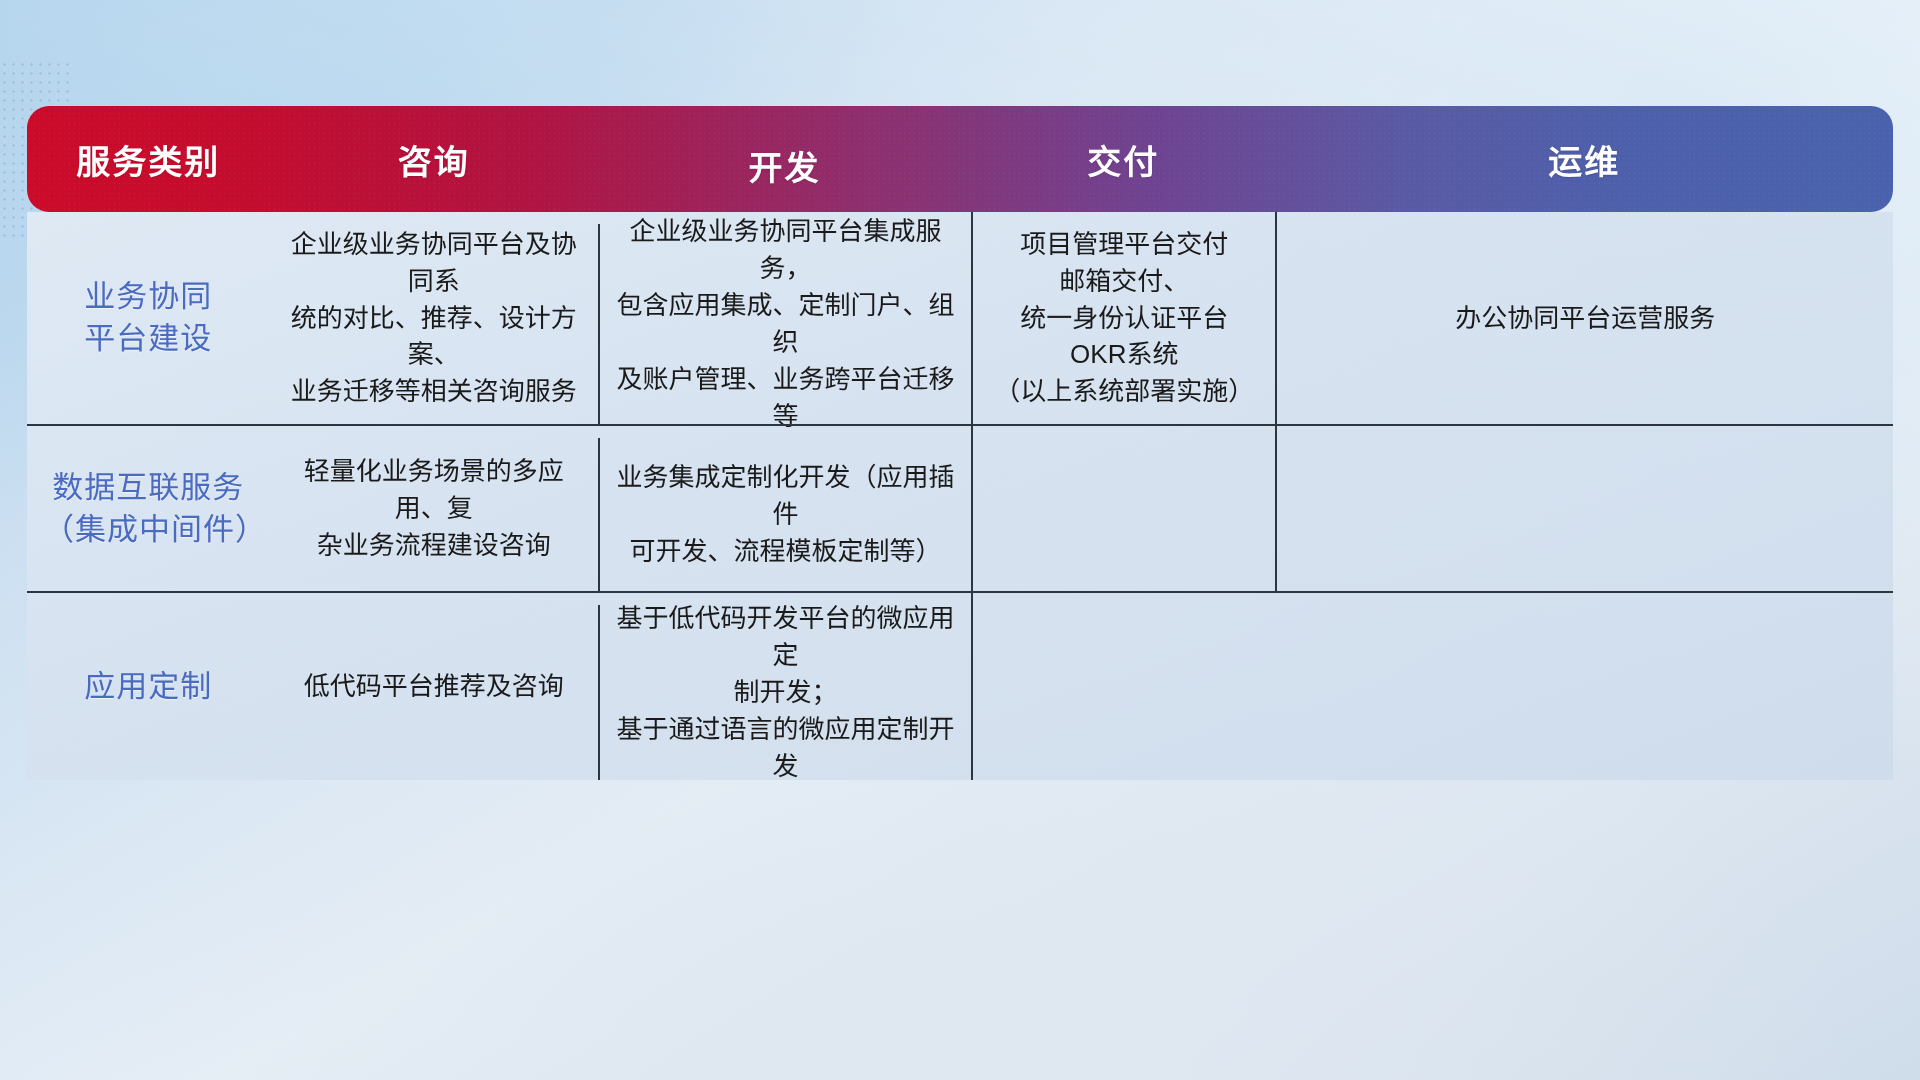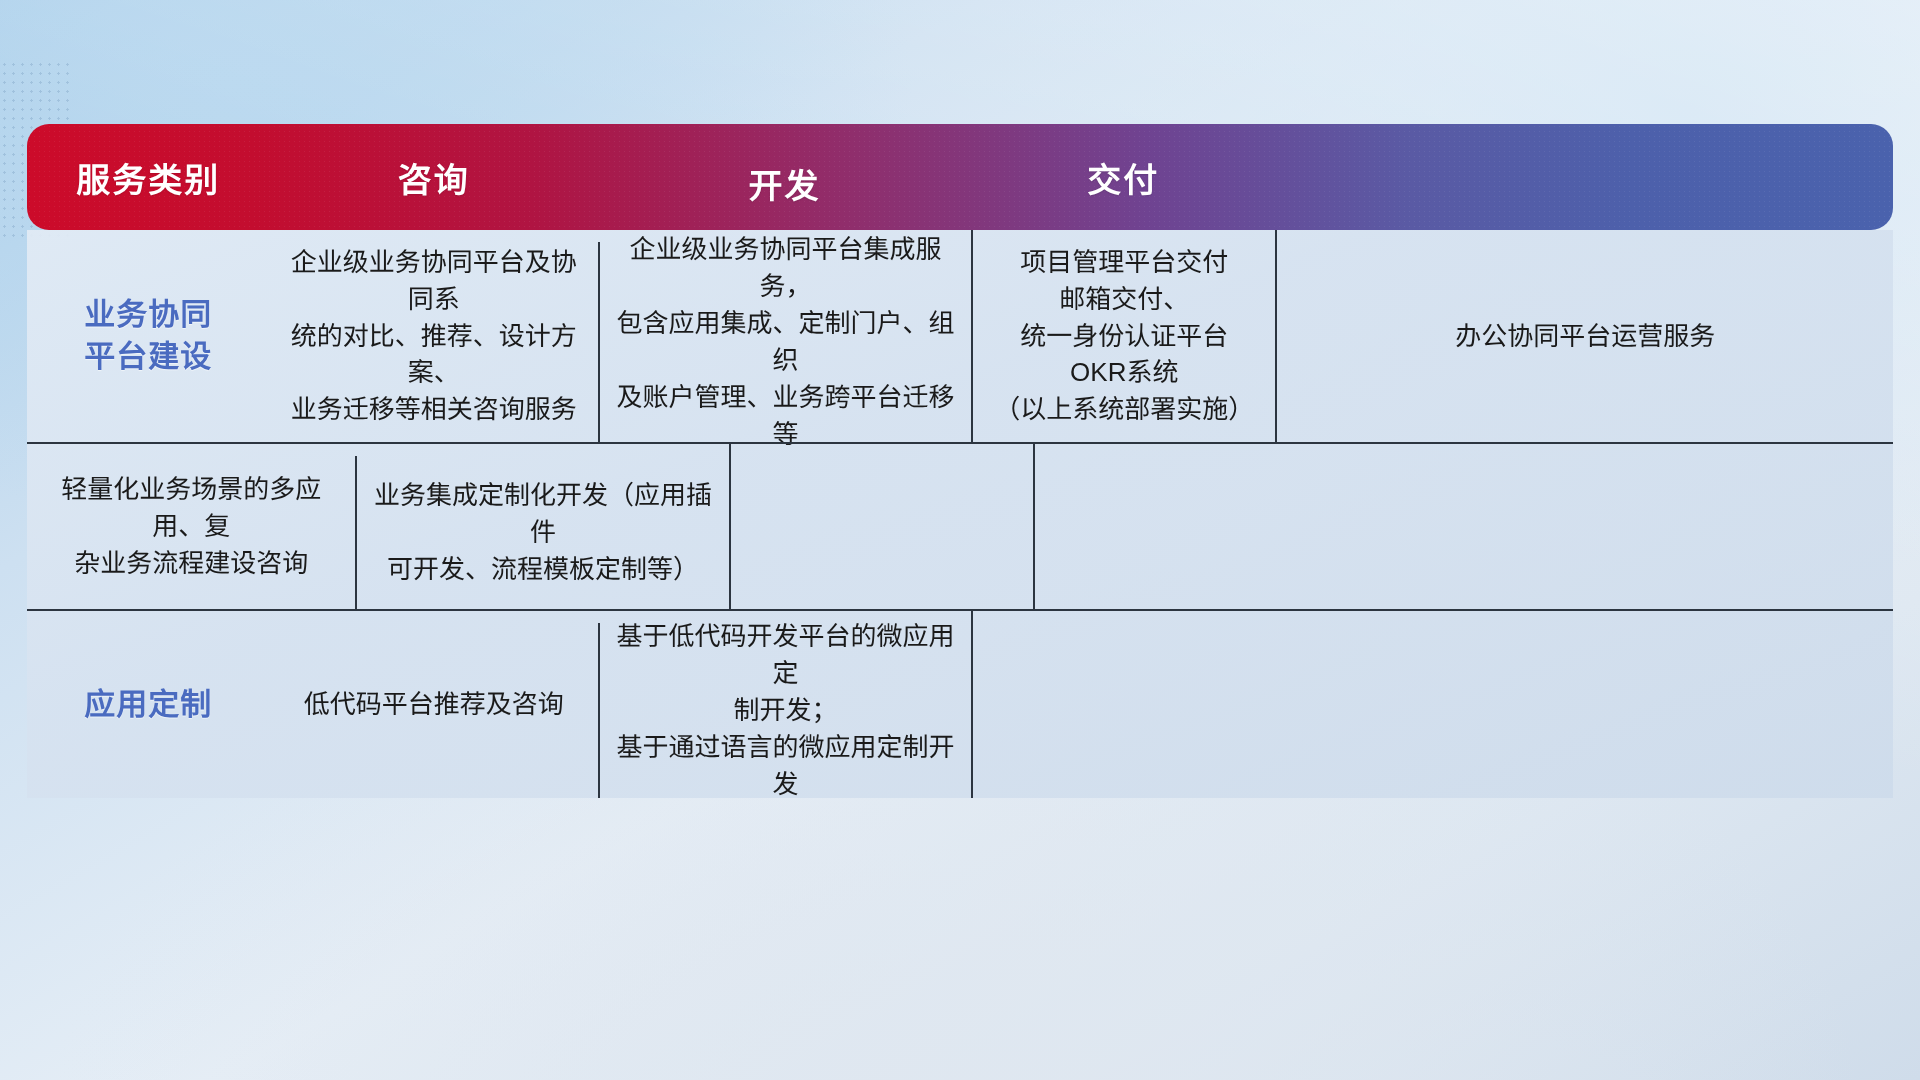"服务类别" #table-wrap { top: 124px -> 106px }
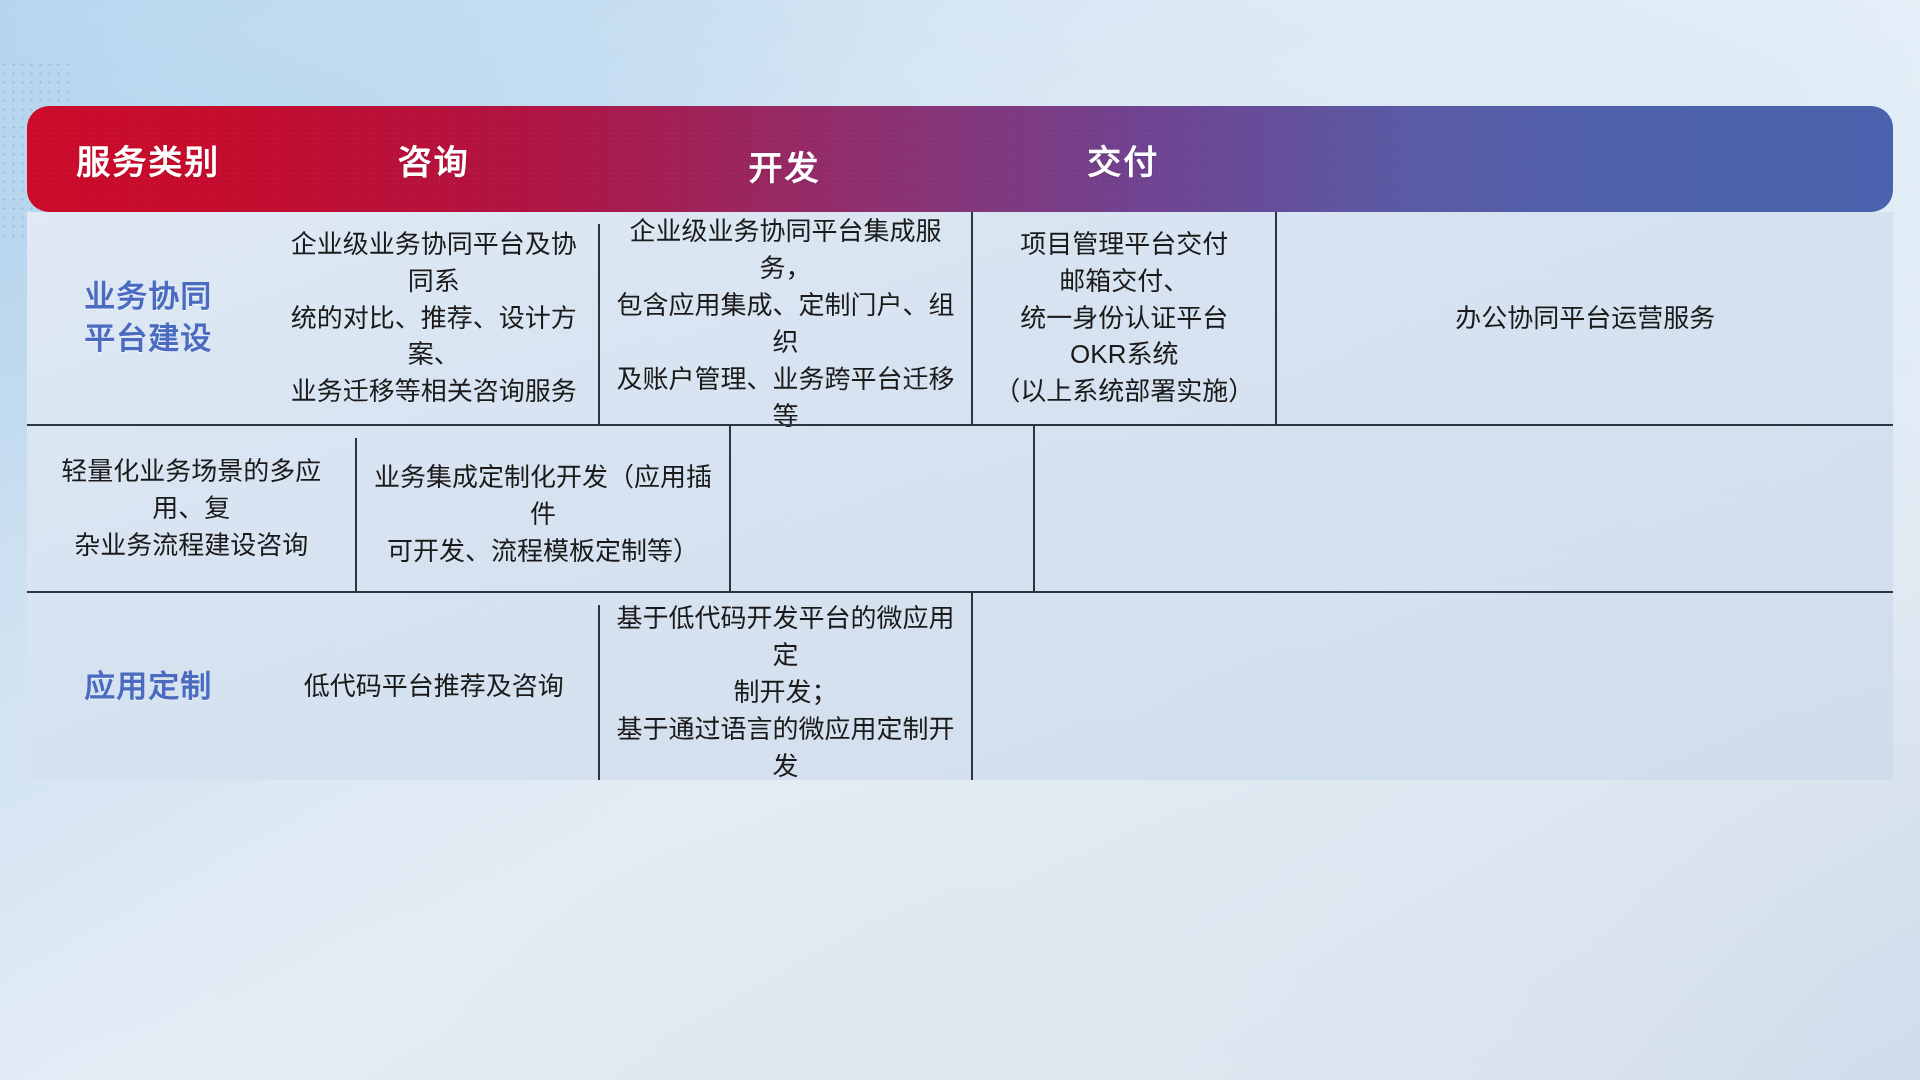"运维" div.header-cell { html: none -> <div> <span>运维</span> </div> }
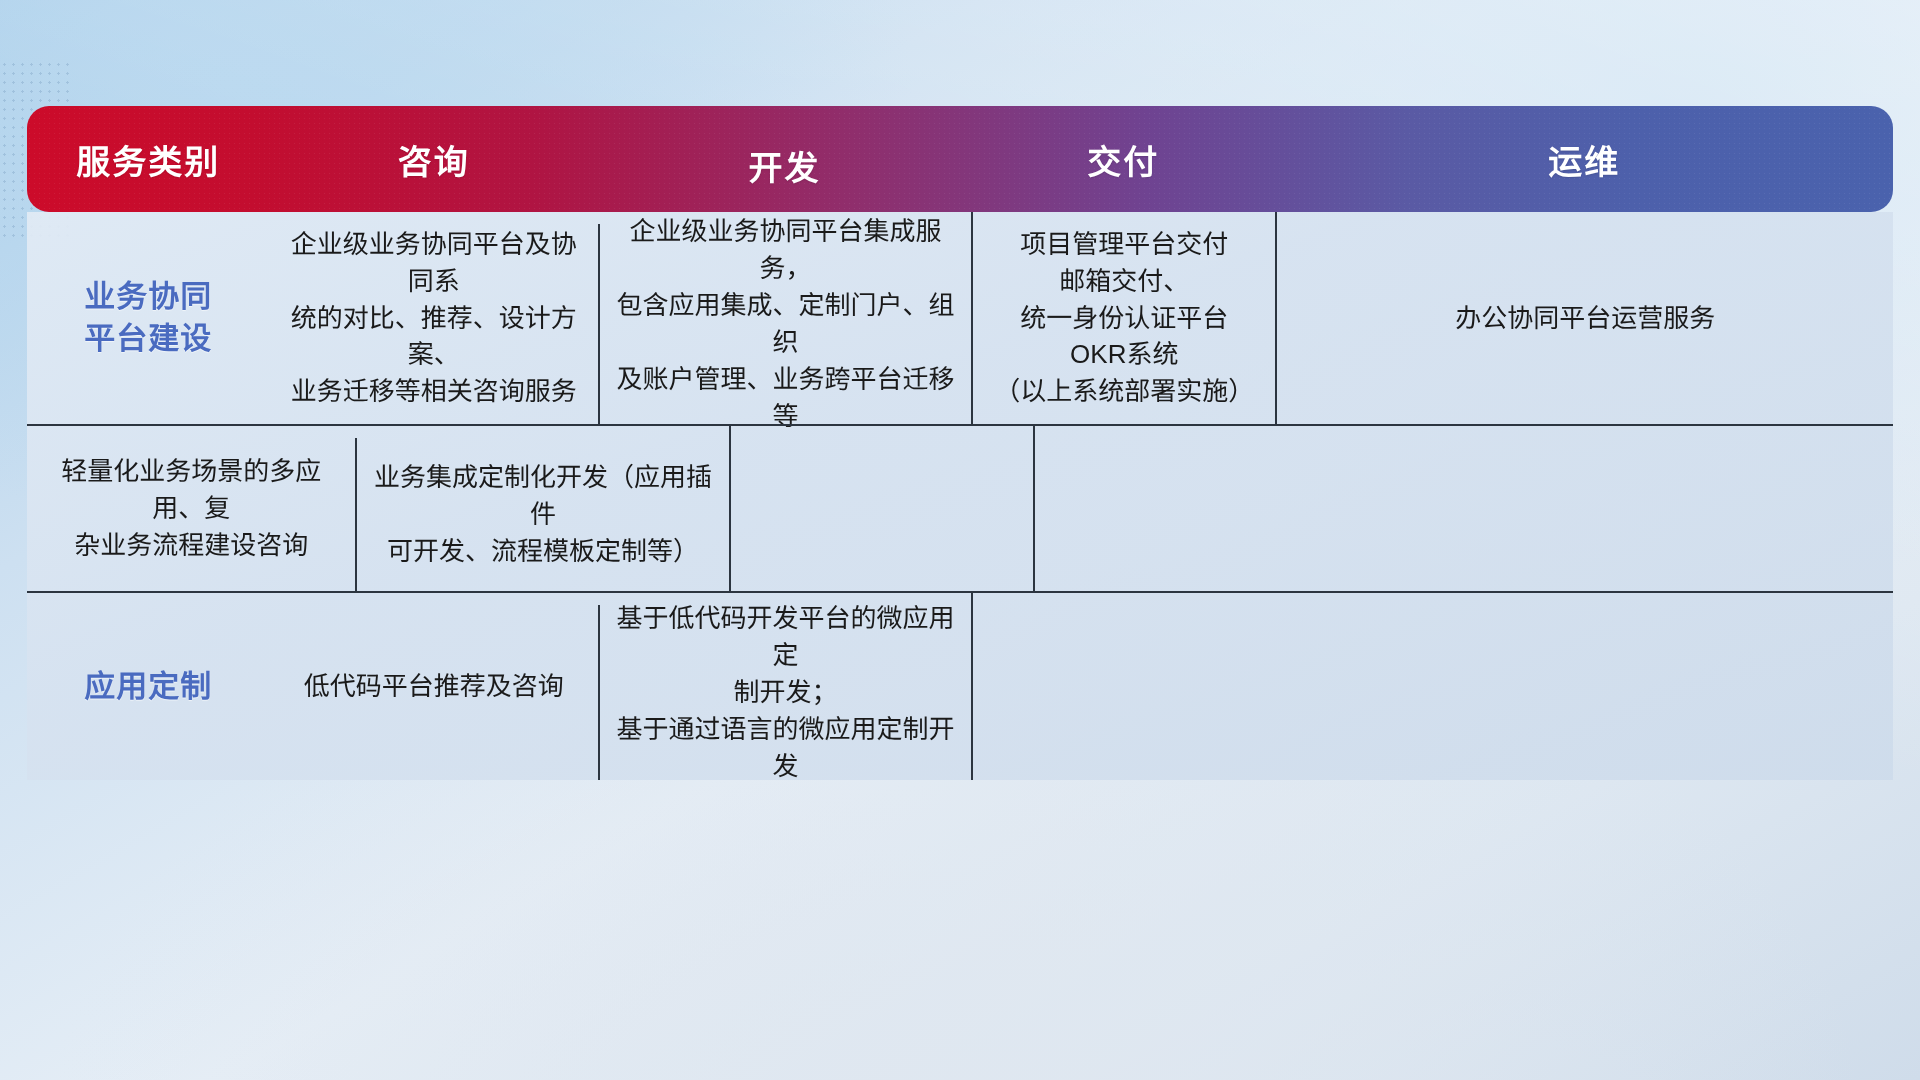"业务协同" .cell.col-category .cell-text { font-weight: bold -> normal }
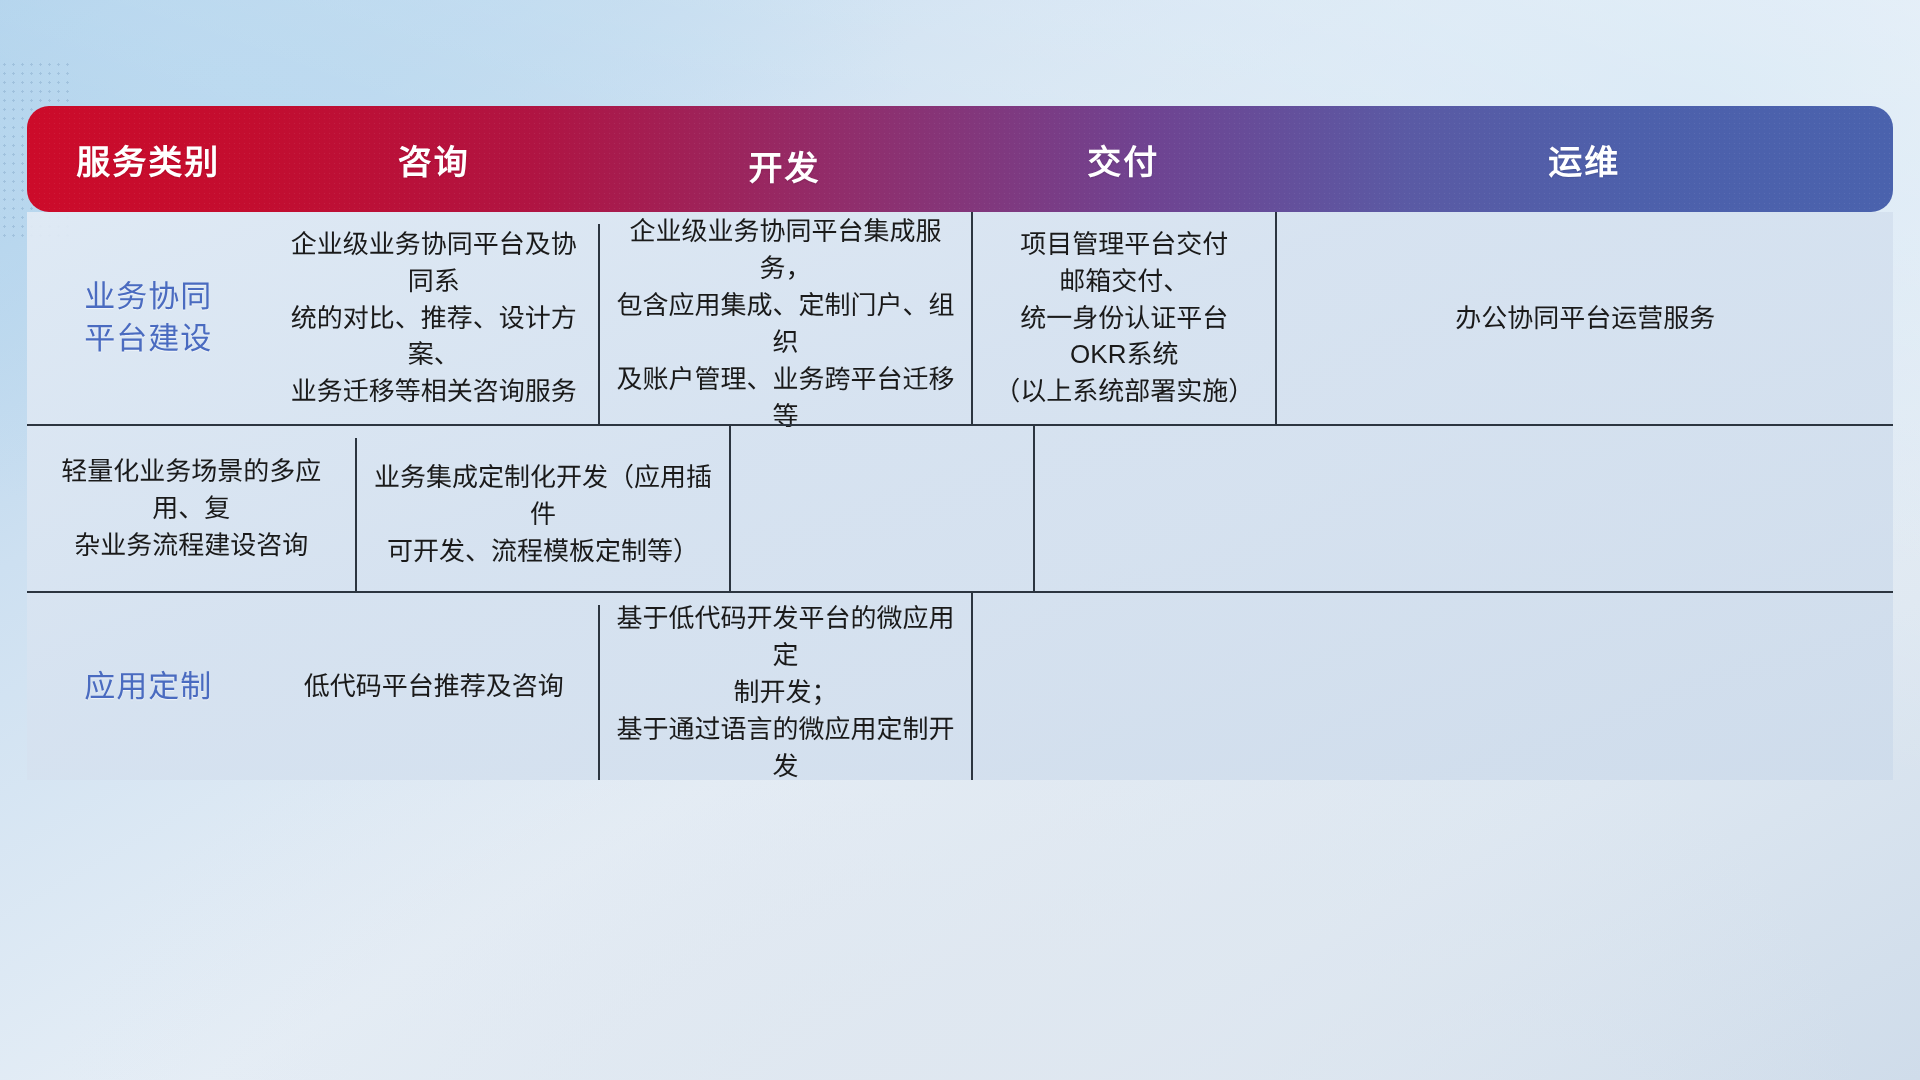"数据互联服务" div.cell { html: none -> <div> <span>数据互联服务 （集成中间件）</span> </div> }
